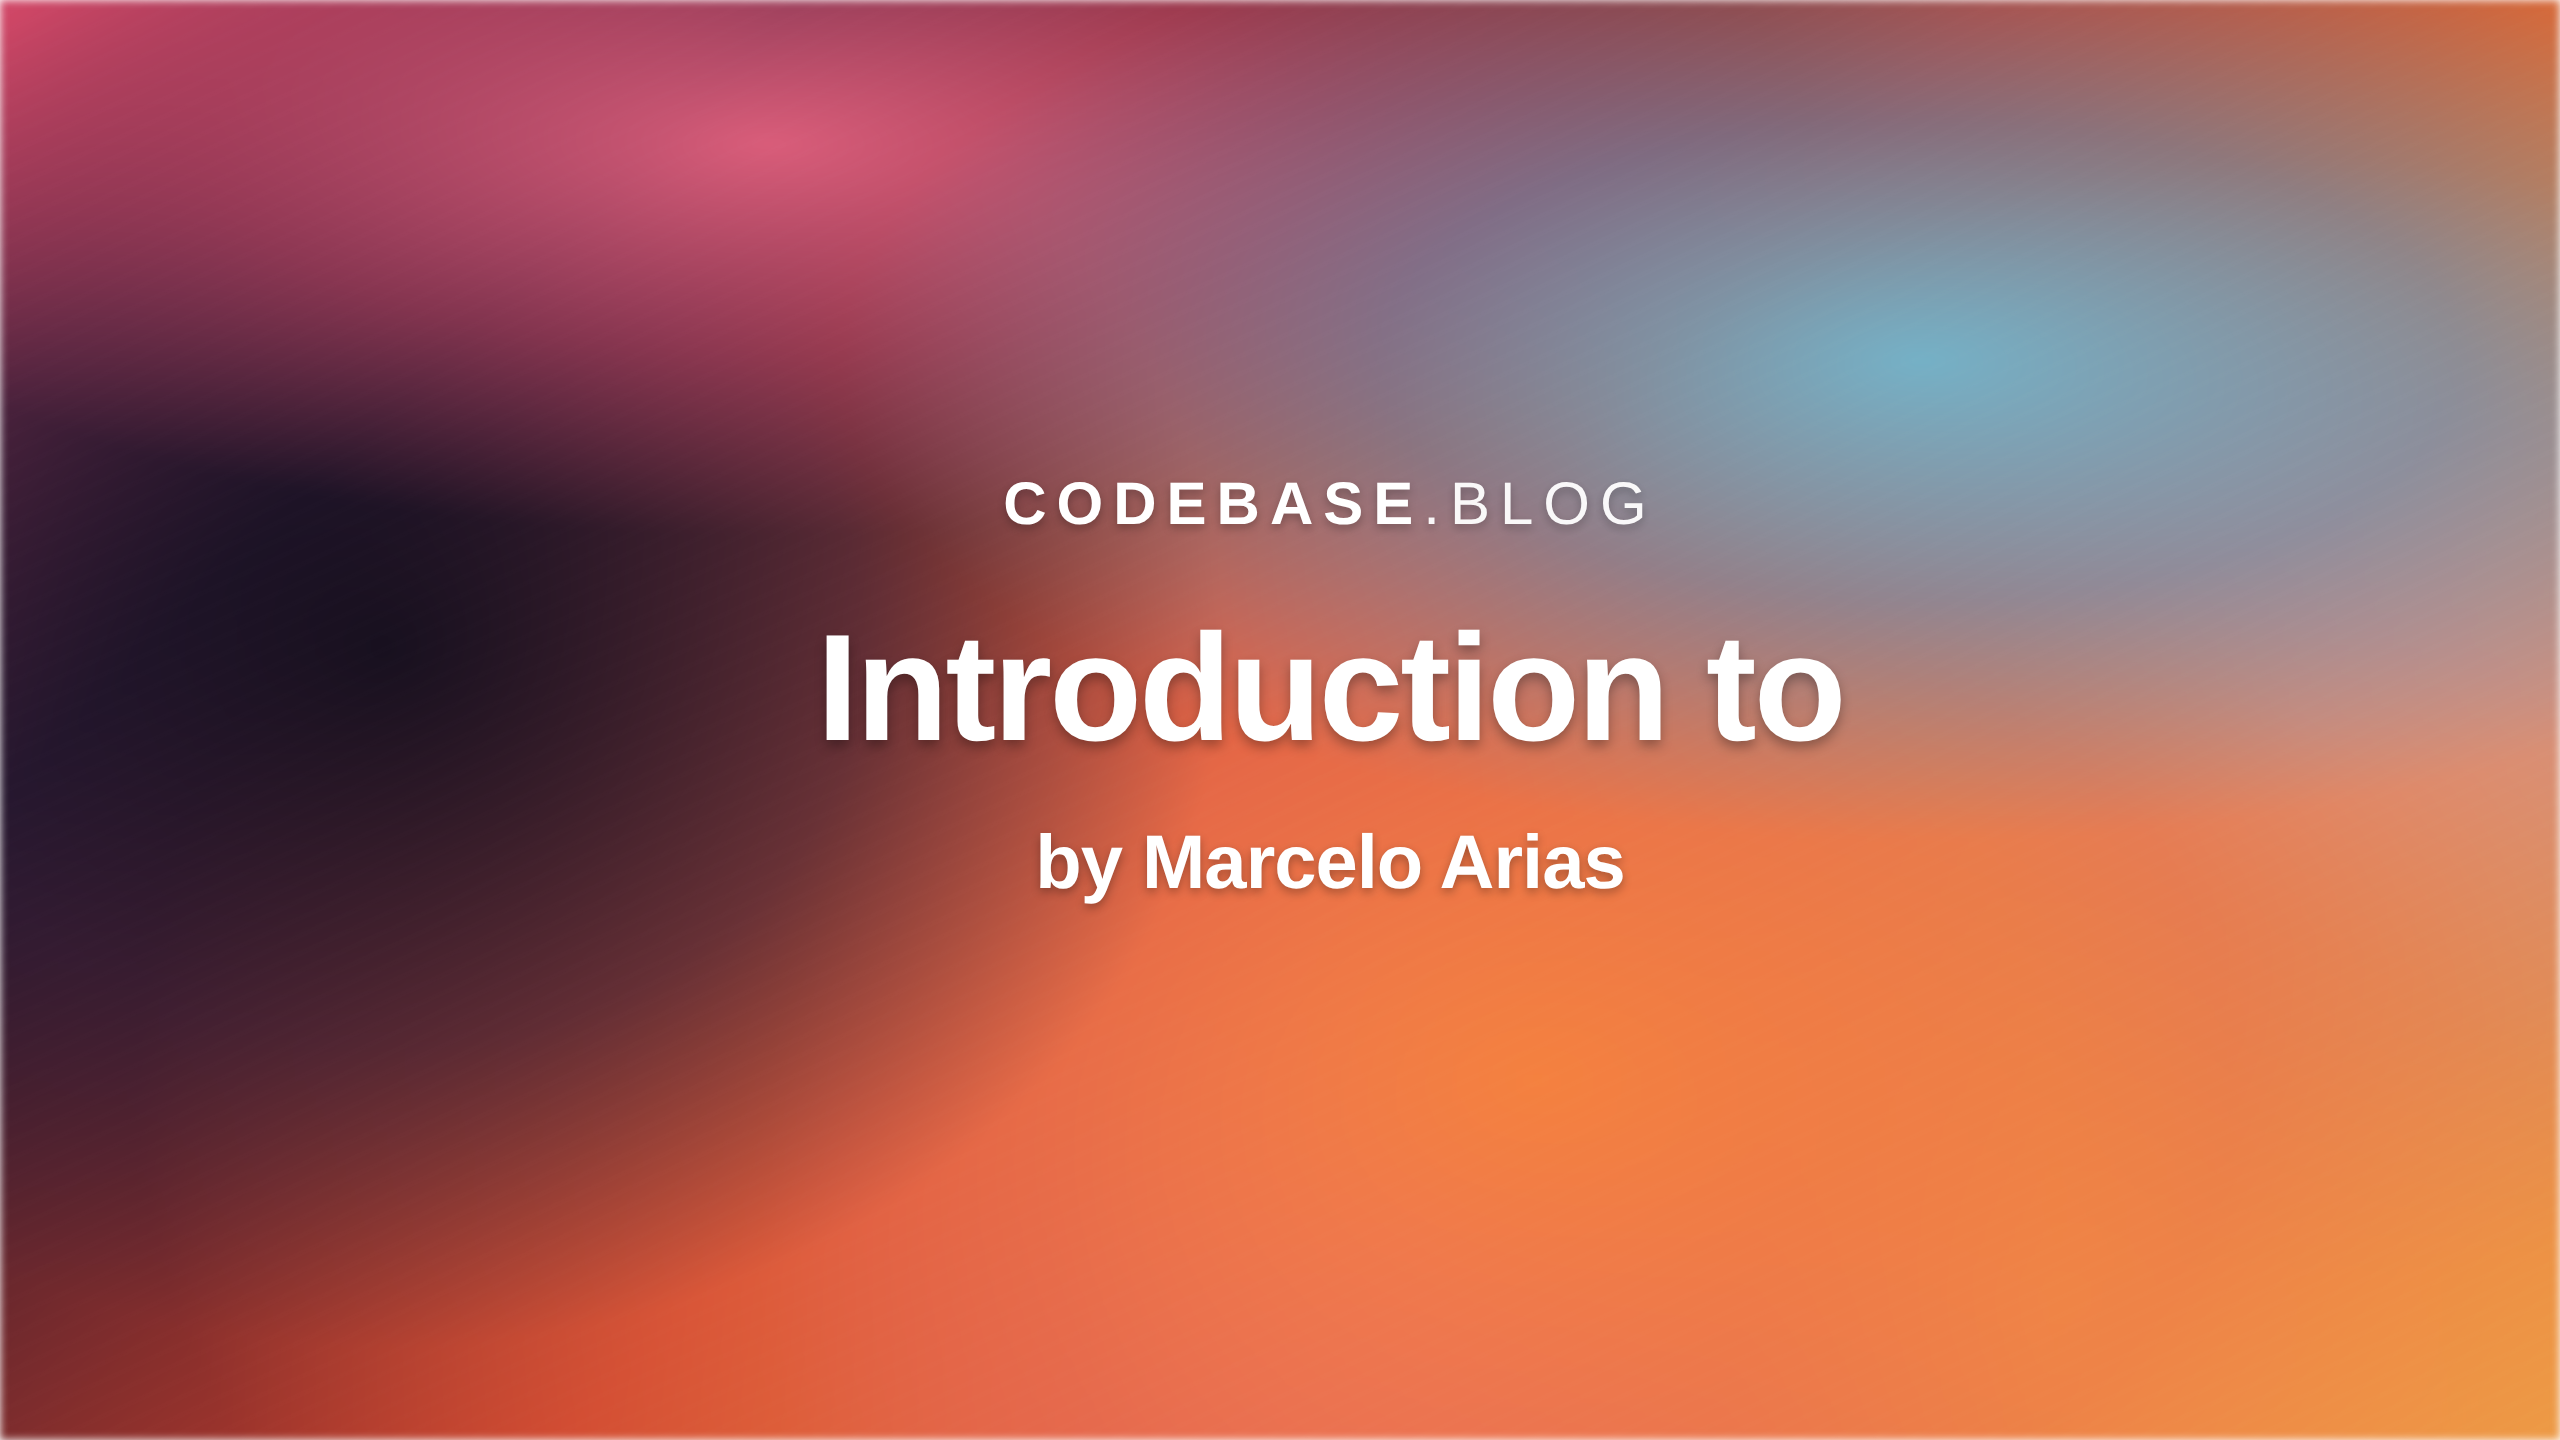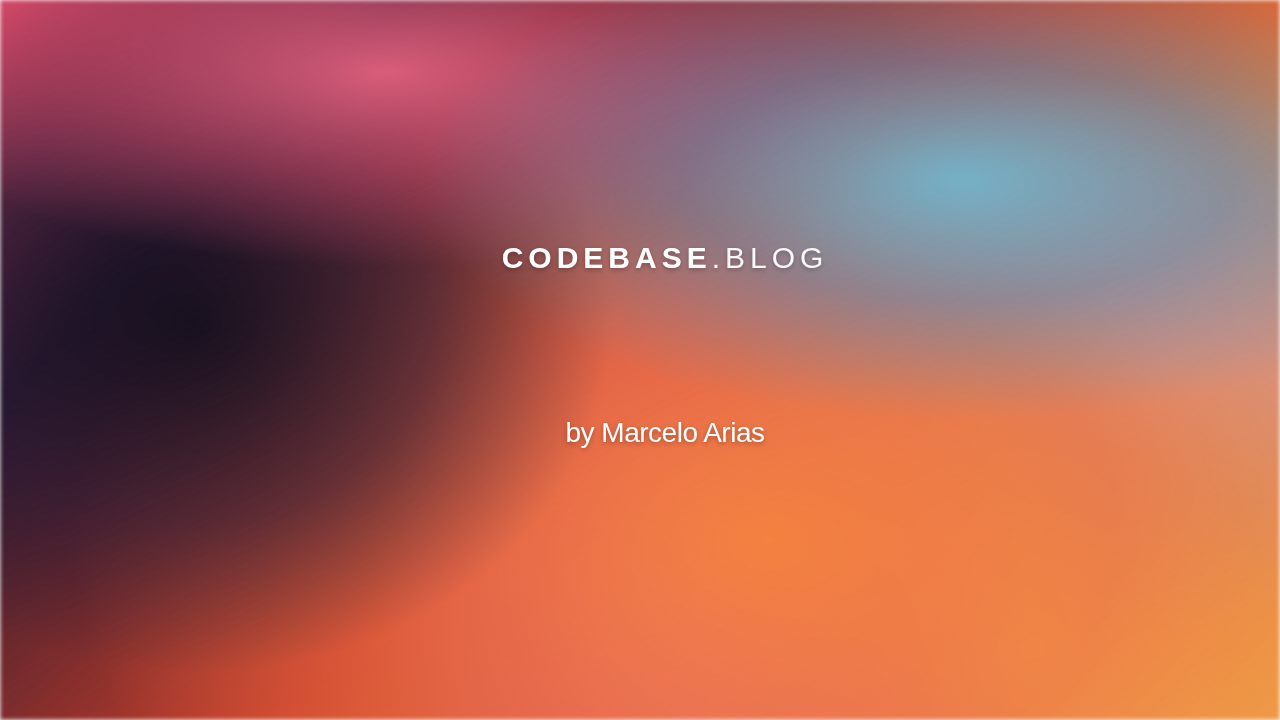"Introduction to" span { html: none -> <span>Introduction to</span> }
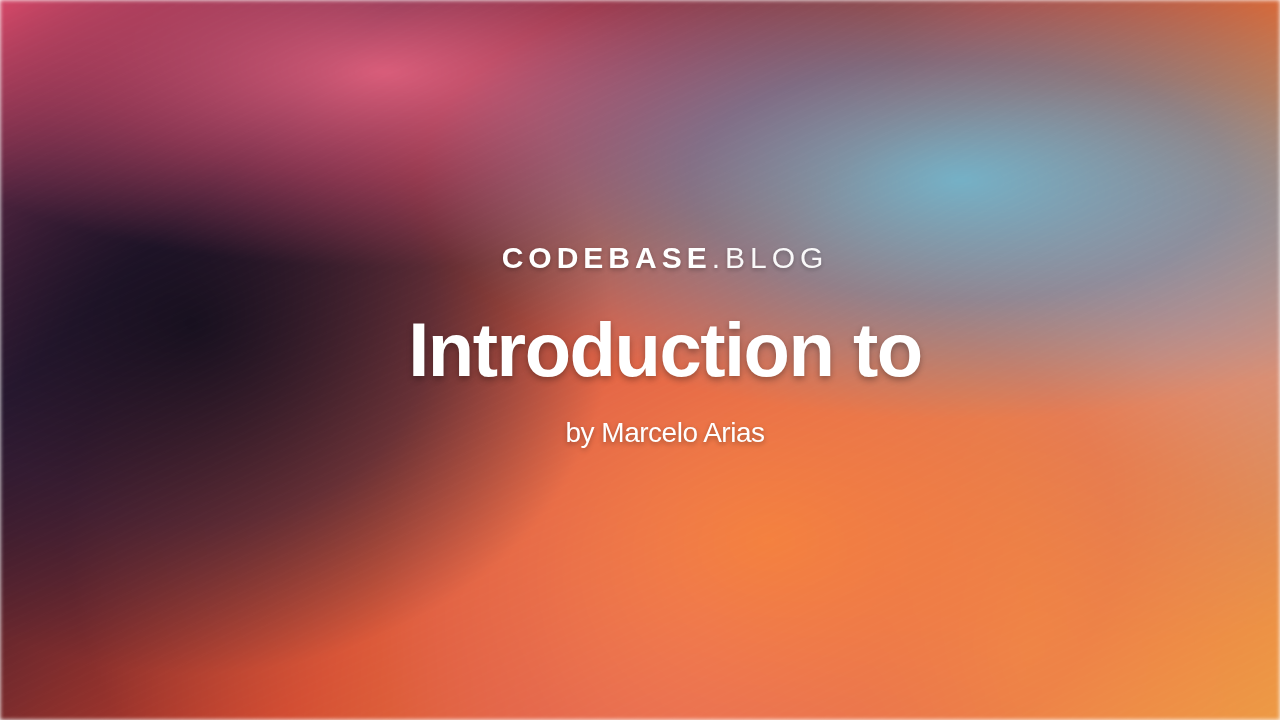"by Marcelo Arias" .byline { font-size: 28px -> 38px; font-weight: 400 -> 700 }
